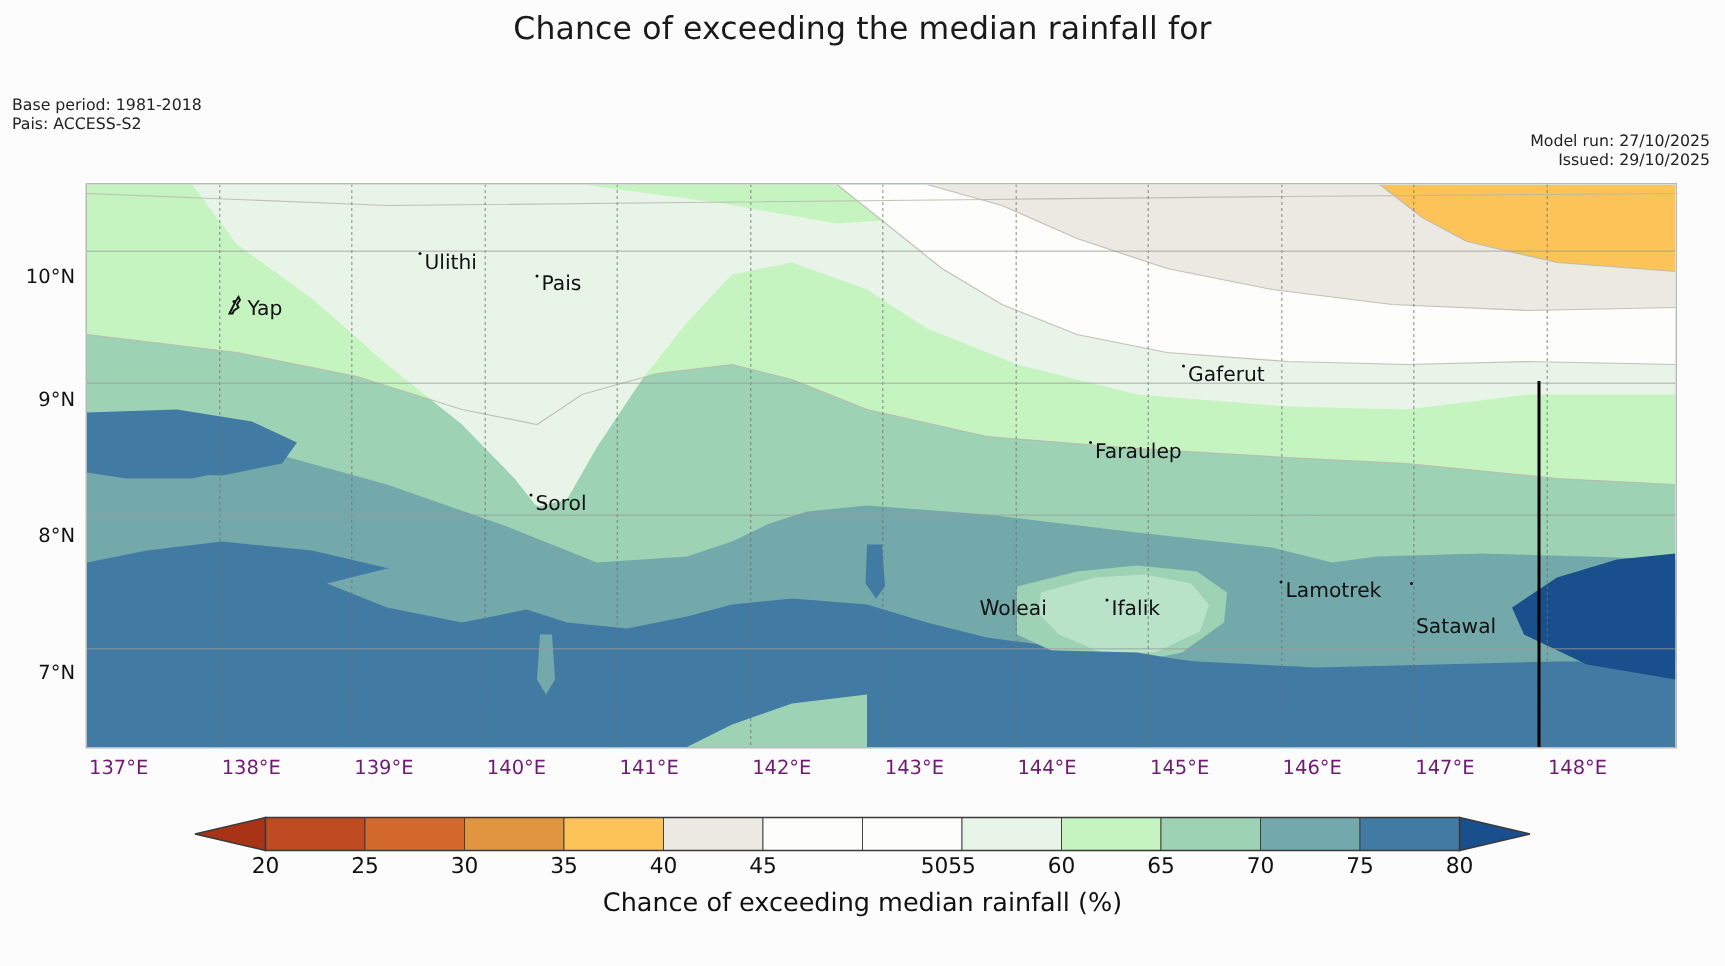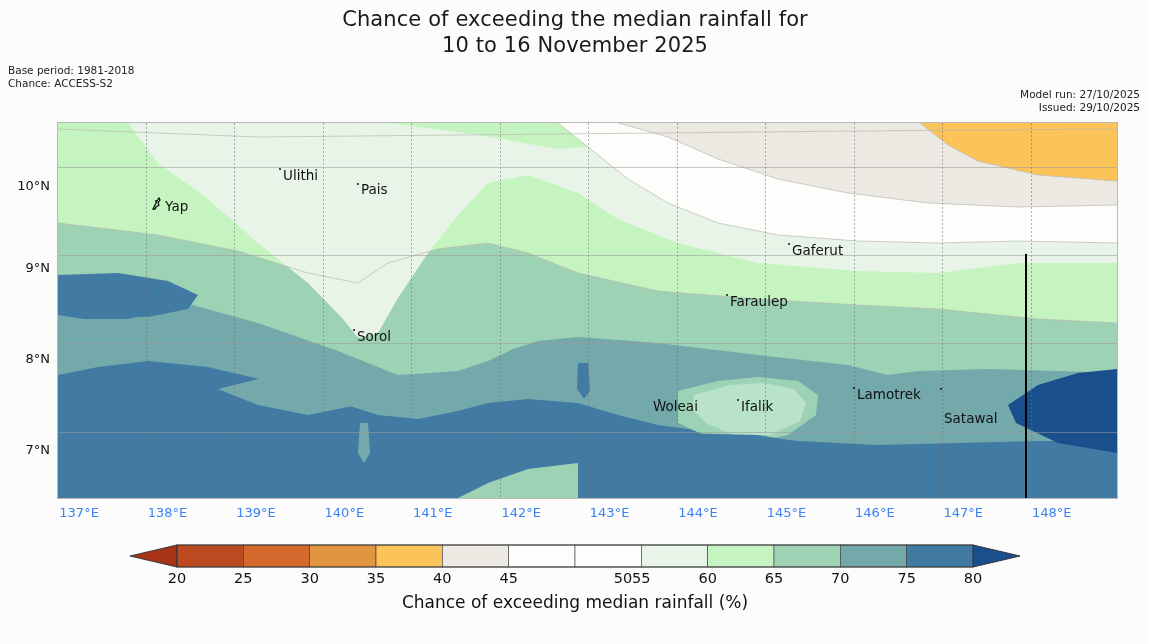"10 to 16 November 2025" span { html: <span>10 to 16 November 2025</span> -> none }
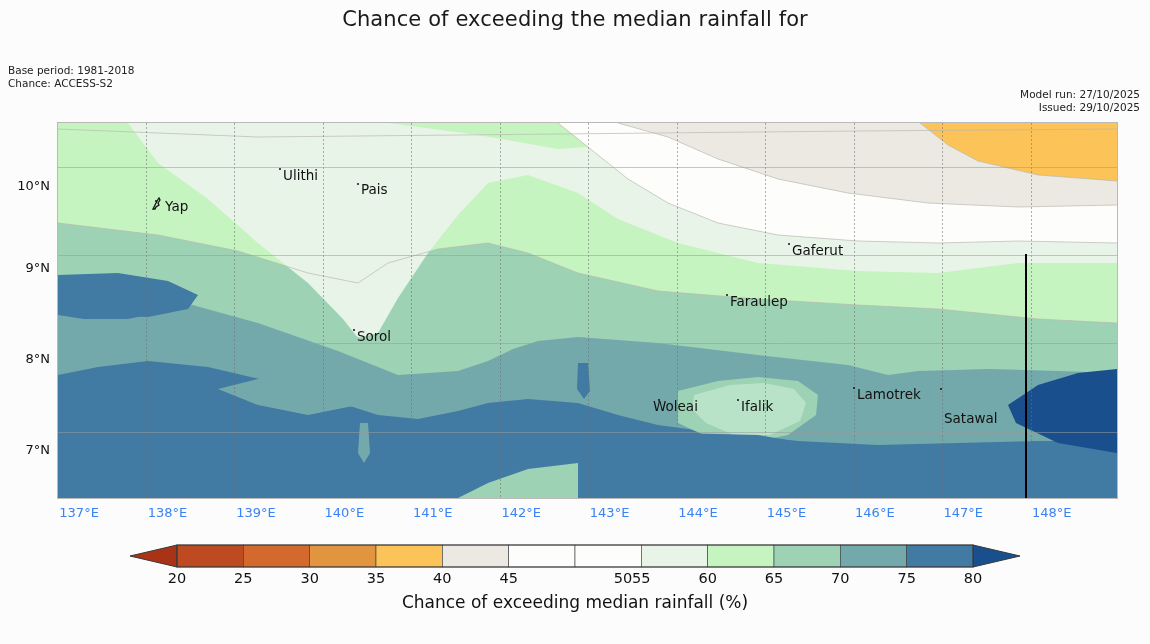"Chance: ACCESS-S2" div { text: Chance -> Pais }
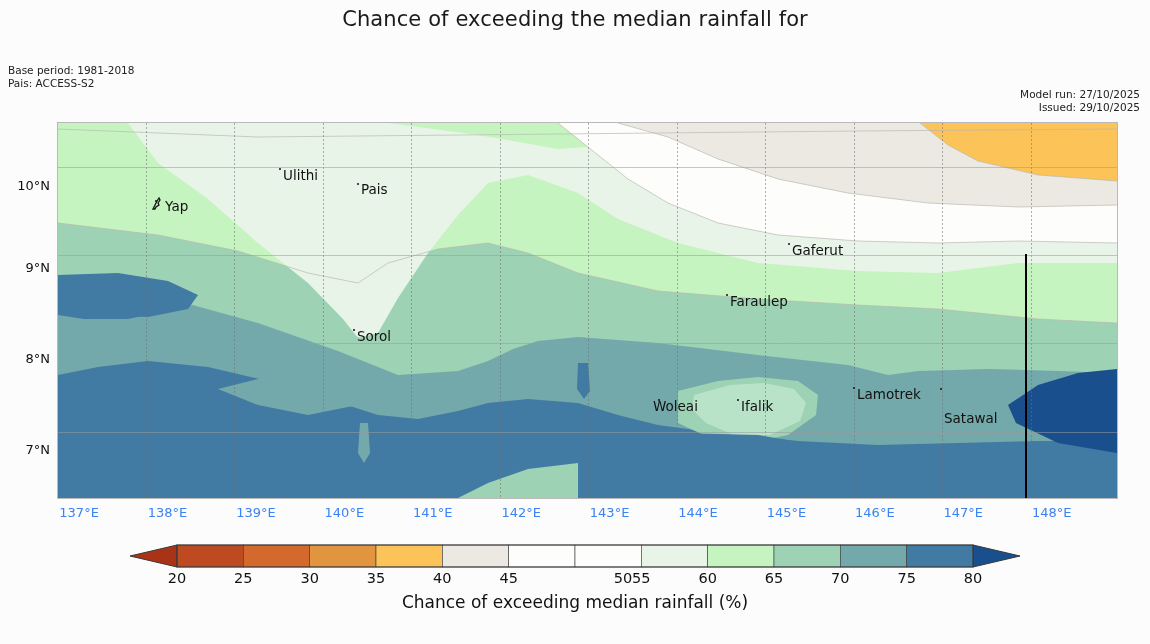"137°E" .xtick { color: #3b82f6 -> #701a75 }
